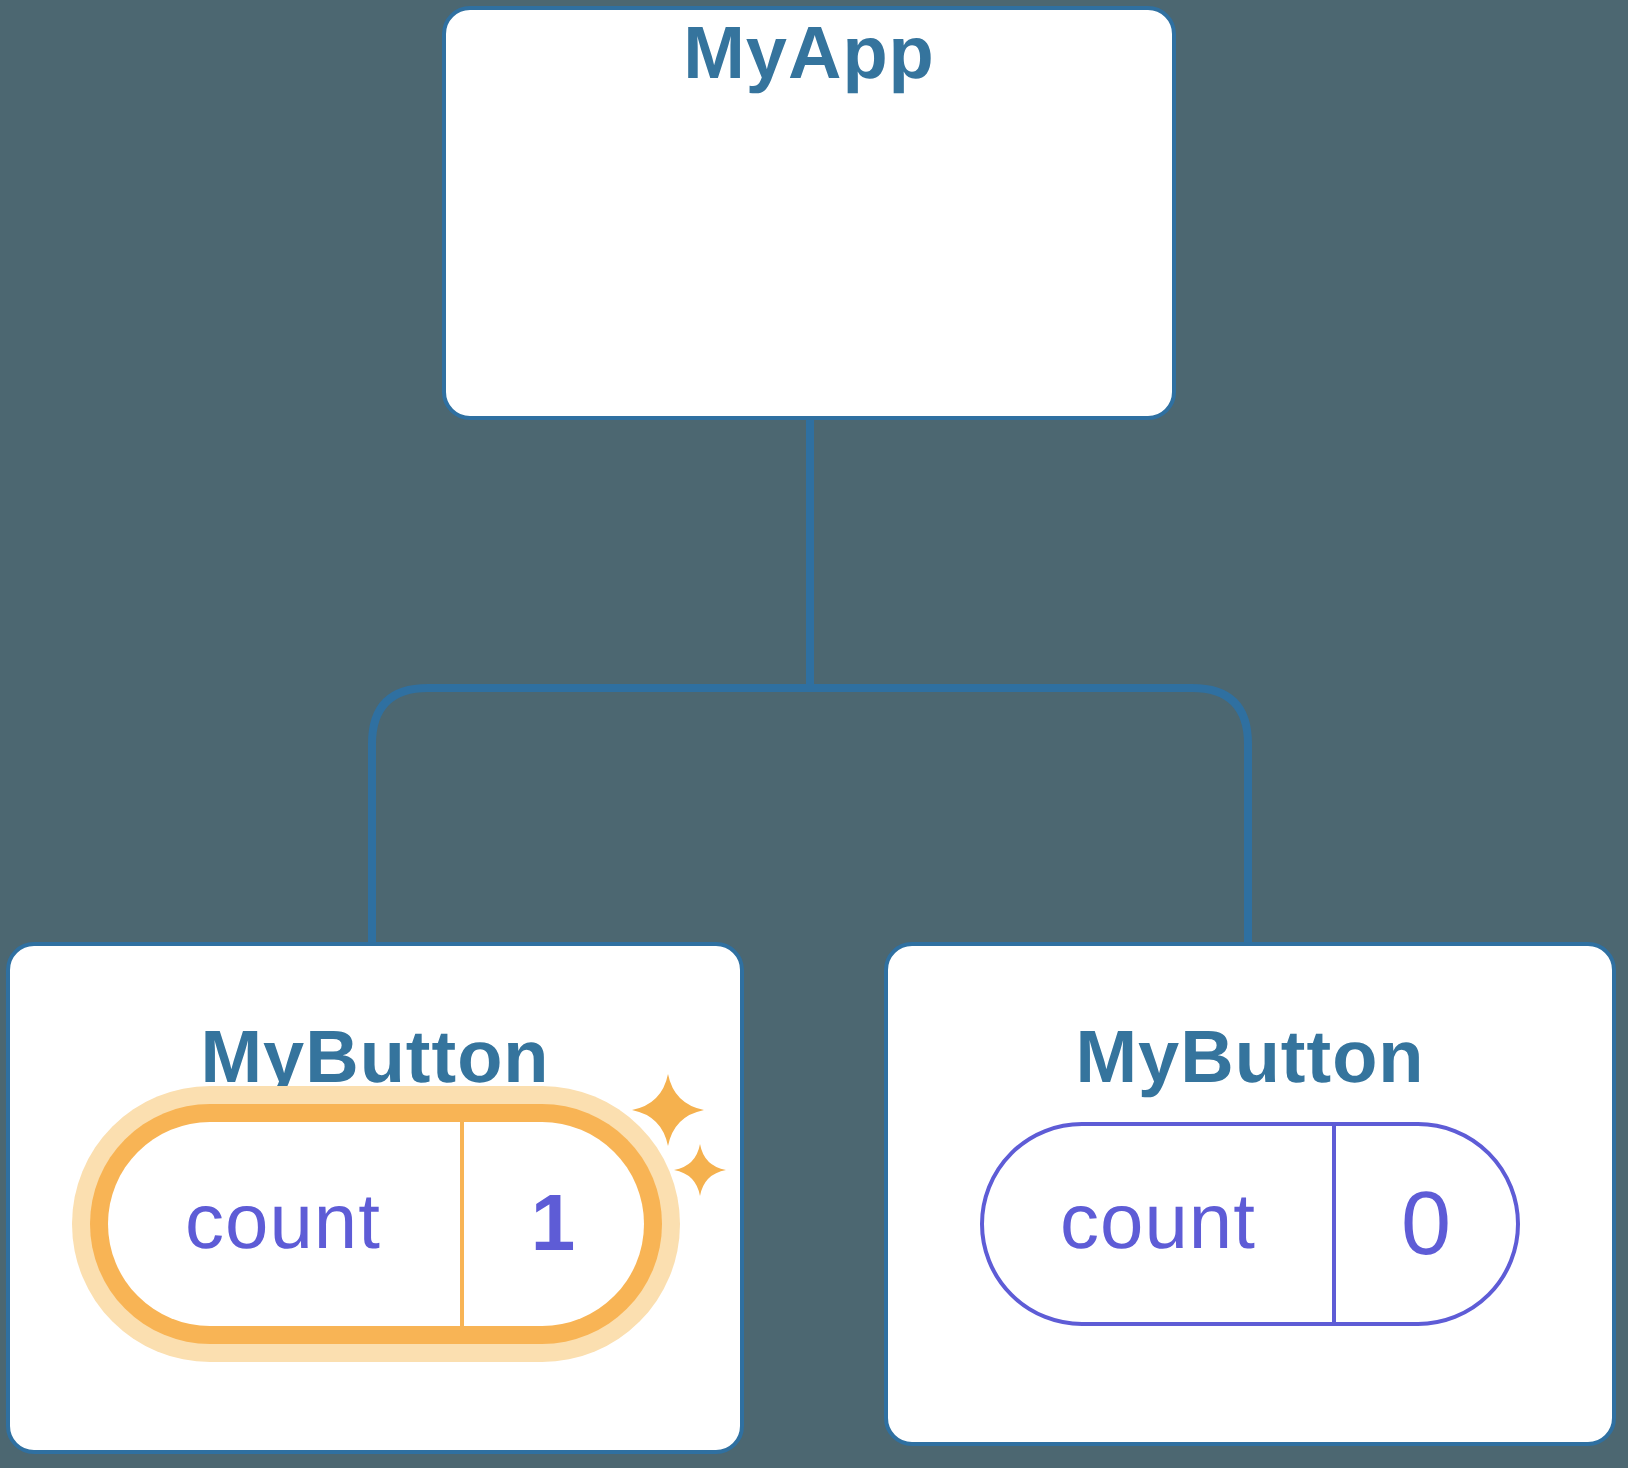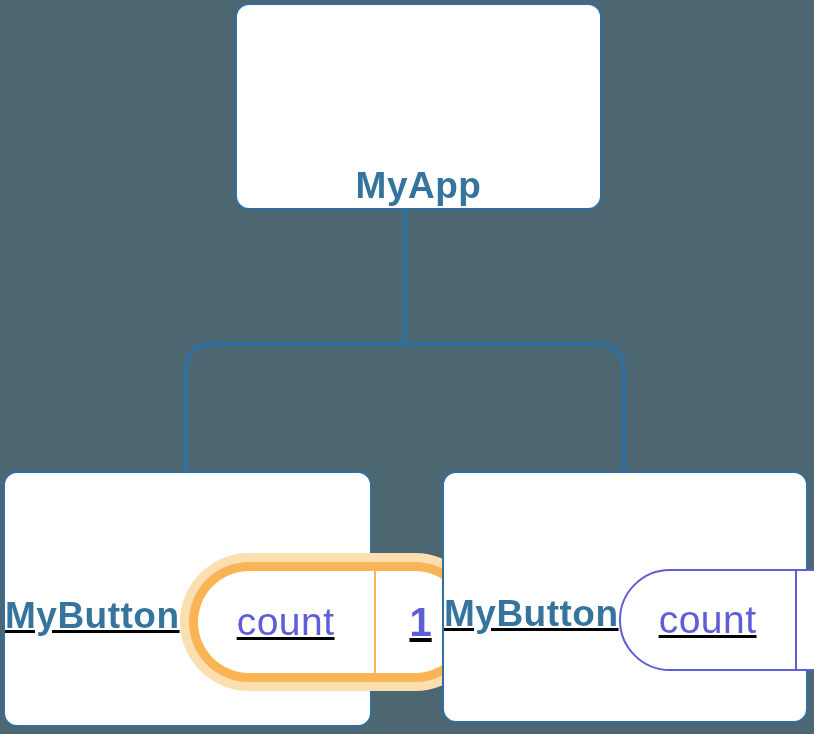"MyApp" .node-root { align-items: flex-end -> flex-start; left: 235px -> 221px }
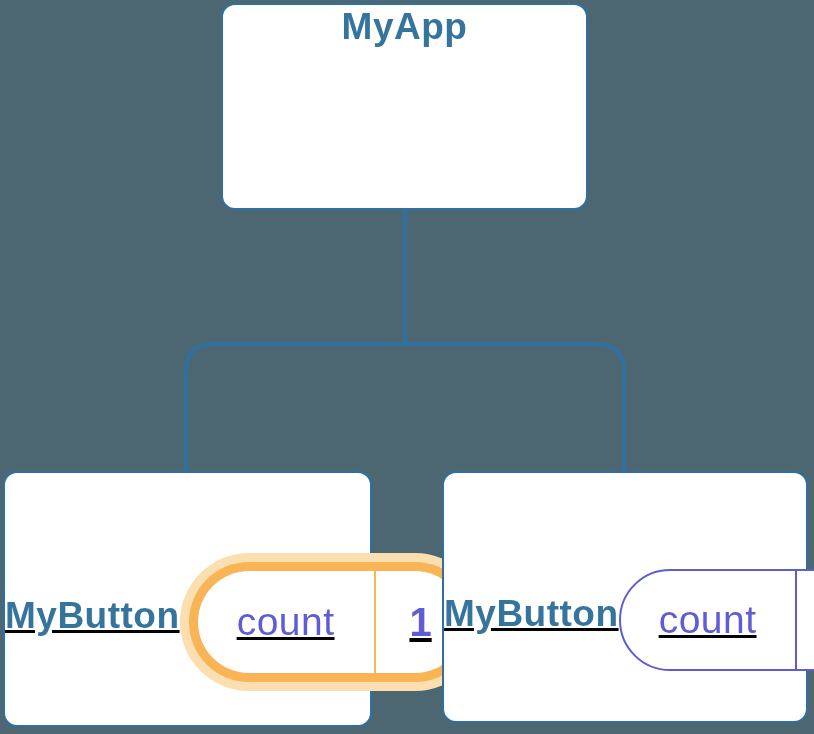"MyButton" .node-child { flex-direction: row -> column; text-decoration: underline -> none }
